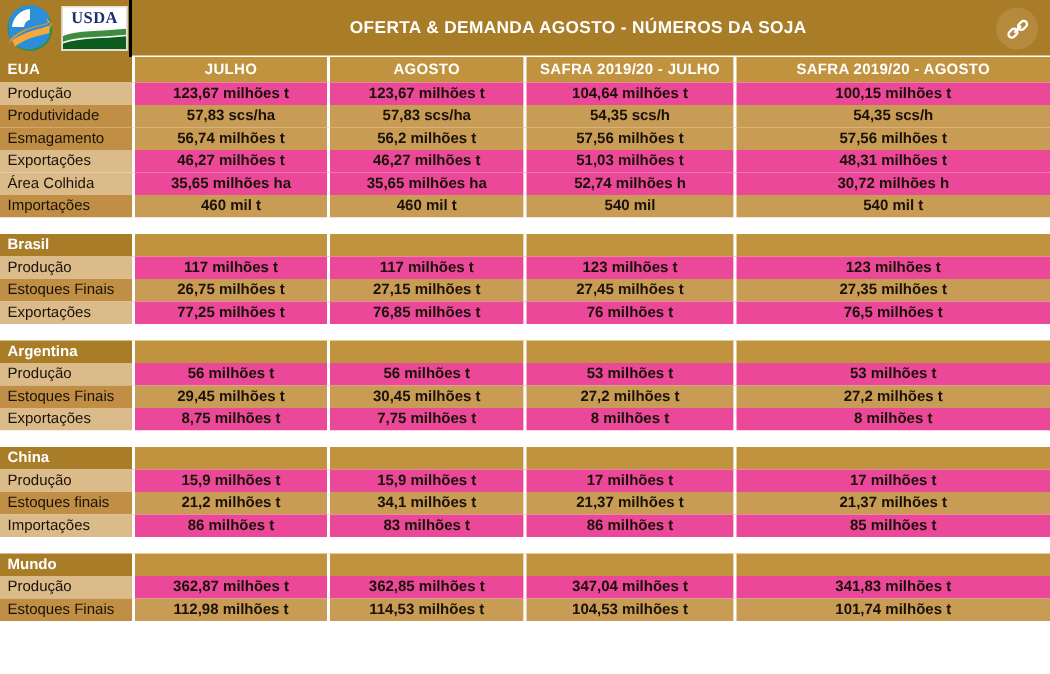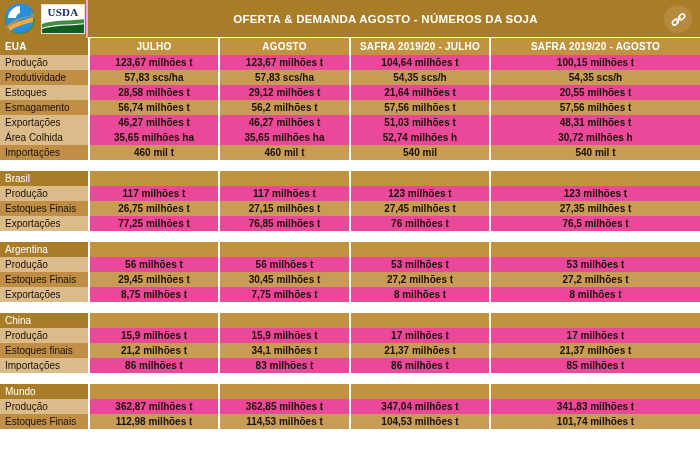"USDA" .logo-zone { border-right: 2px solid #f9a8d4 -> 2px solid #000000 }
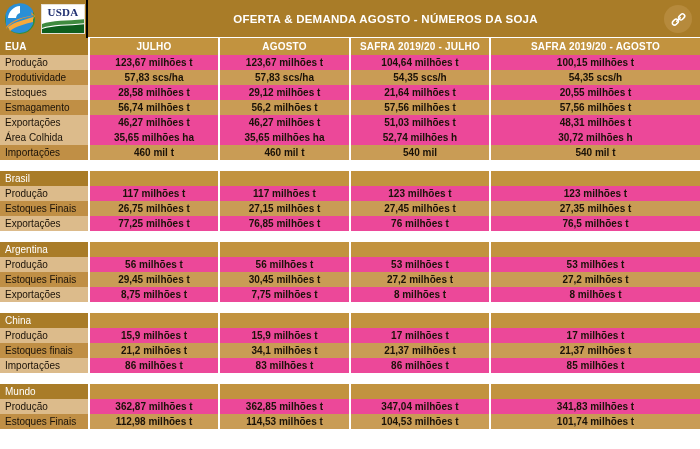"Estoques" tr.drow { html: <tr> <td>Estoques</td> <td>28,58 milhões t</td> <td>29,12 milhões t</td> <td>21,64 milhões t</td> <td>20,55 milhões t</td> </tr> -> none }
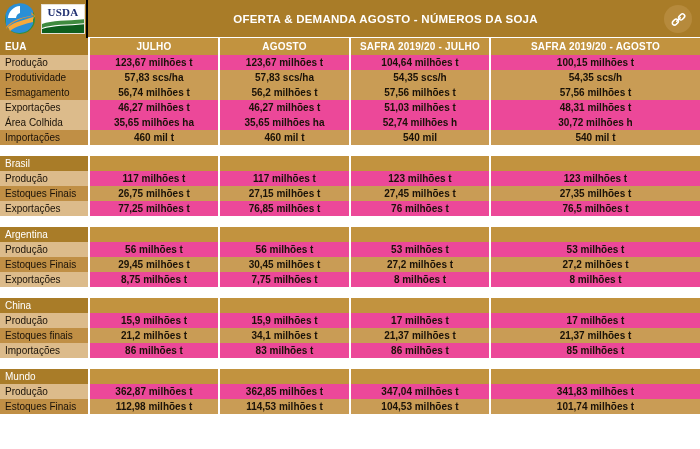"Brasil" tr.grouphead td { font-weight: normal -> bold }
